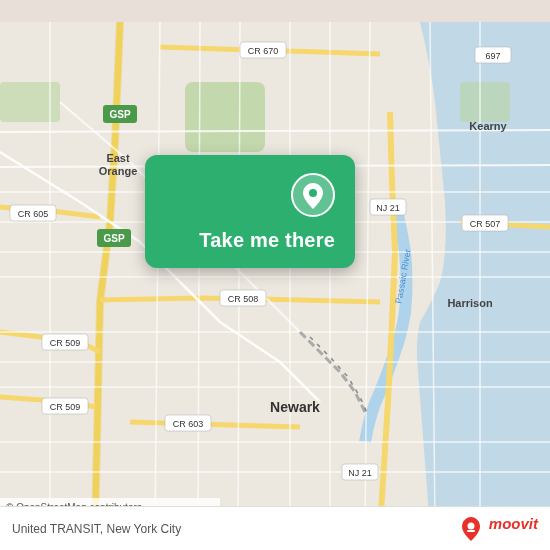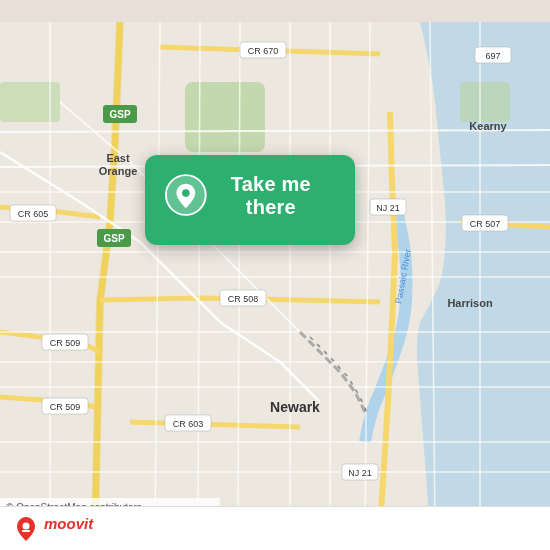"Take me there" #take-me-there-card { align-items: flex-start -> flex-end; flex-direction: none -> column }
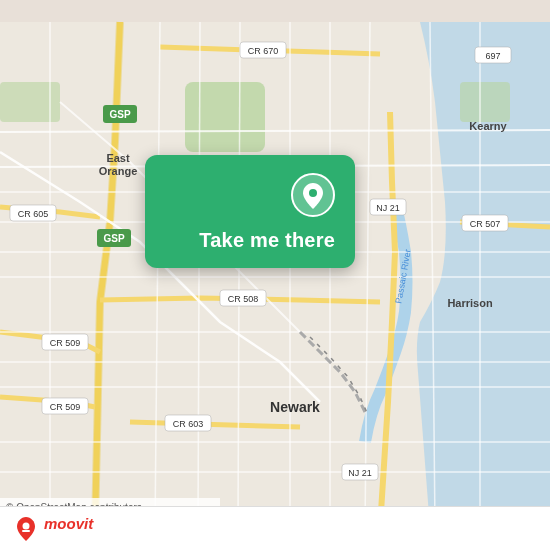"United TRANSIT, New York City" div { html: none -> <div> <span>United TRANSIT, New York City</span> </div> }
